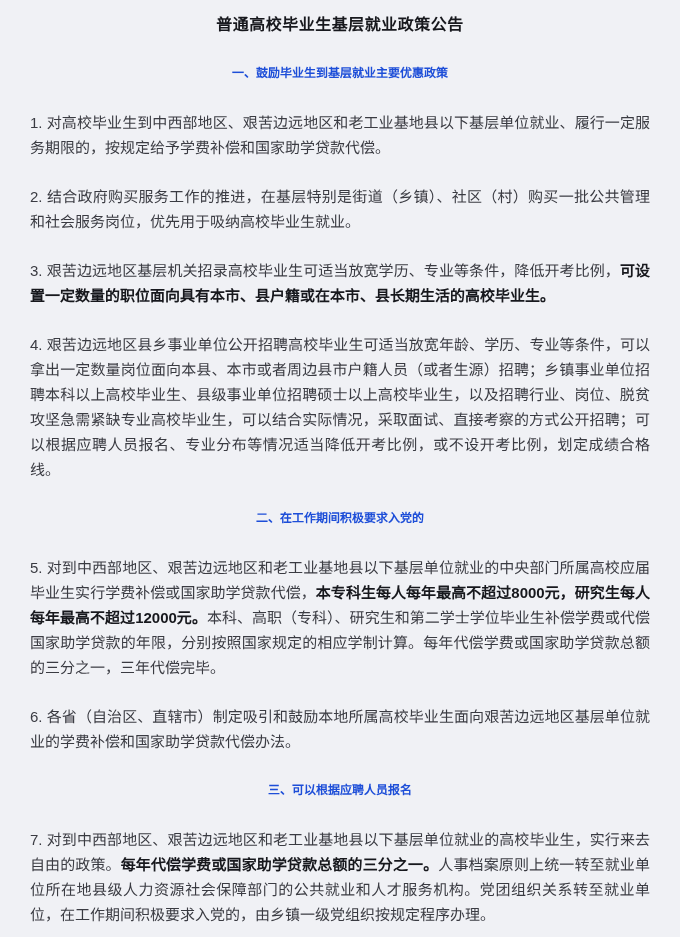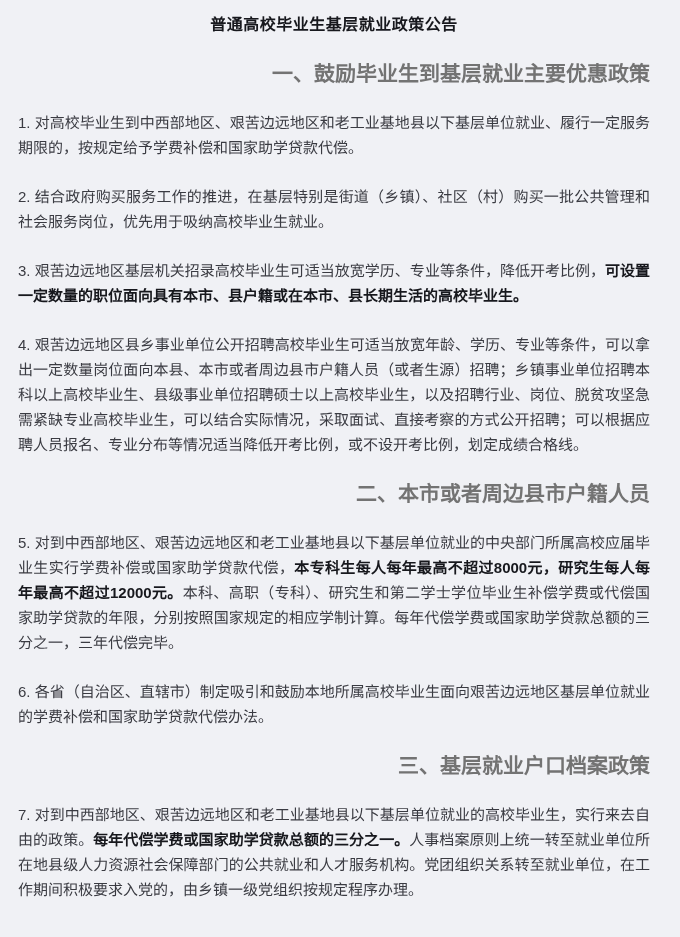"普通高校毕业生基层就业政策公告" .page { padding: 12px 30px 10px 18px -> 12px 30px 10px 30px }
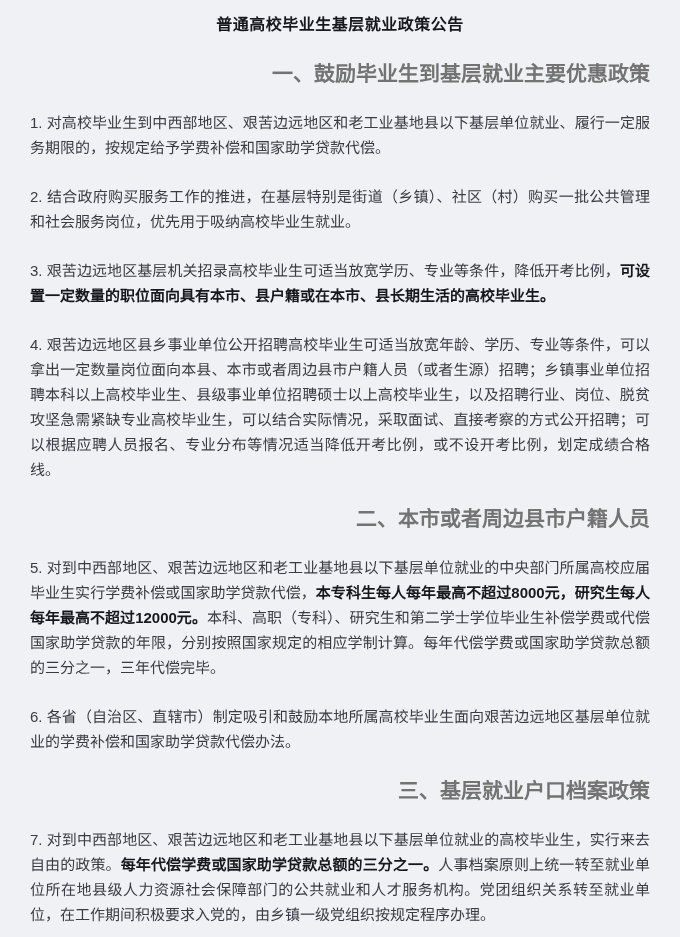"一、鼓励毕业生到基层就业主要优惠政策" .section-heading { color: #737373 -> #1d4ed8; font-size: 21px -> 12px; text-align: right -> center }
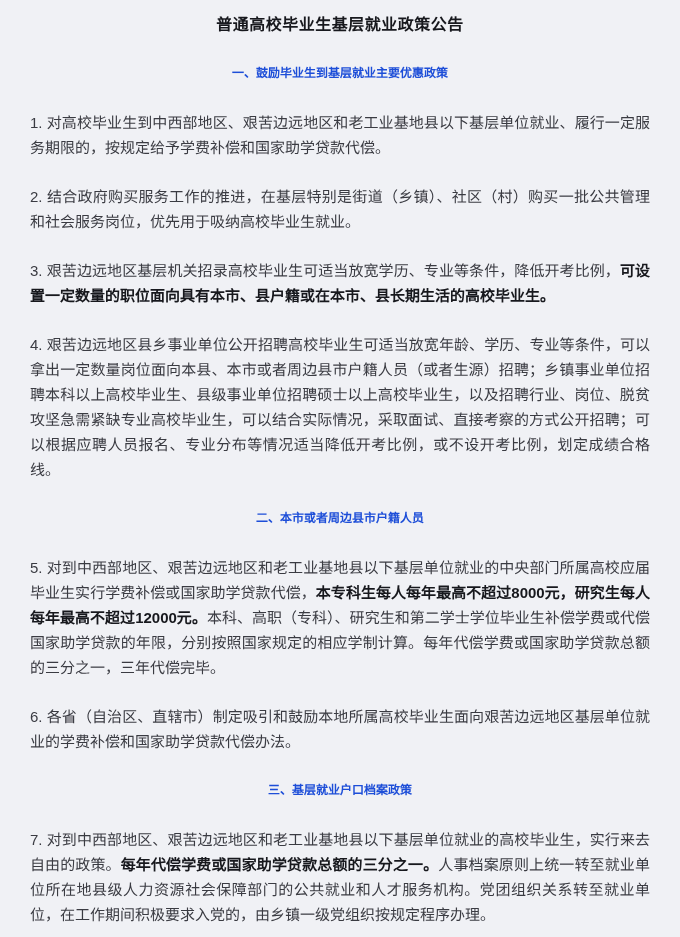"二、本市或者周边县市户籍人员" h2.section-heading { text: 本市或者周边县市户籍人员 -> 在工作期间积极要求入党的 }
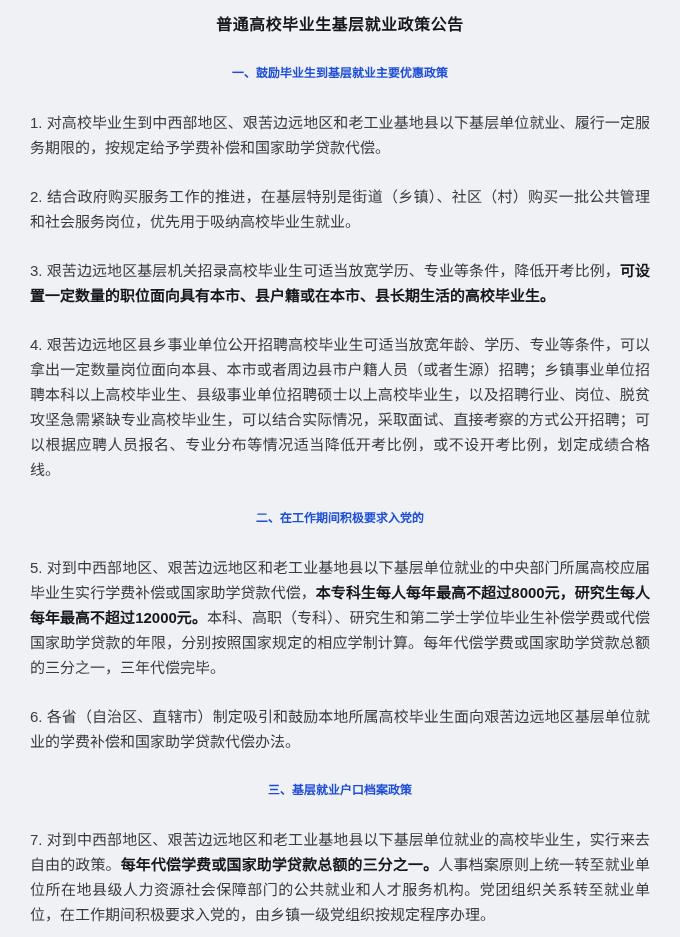"三、基层就业户口档案政策" h2.section-heading { text: 基层就业户口档案政策 -> 可以根据应聘人员报名 }
